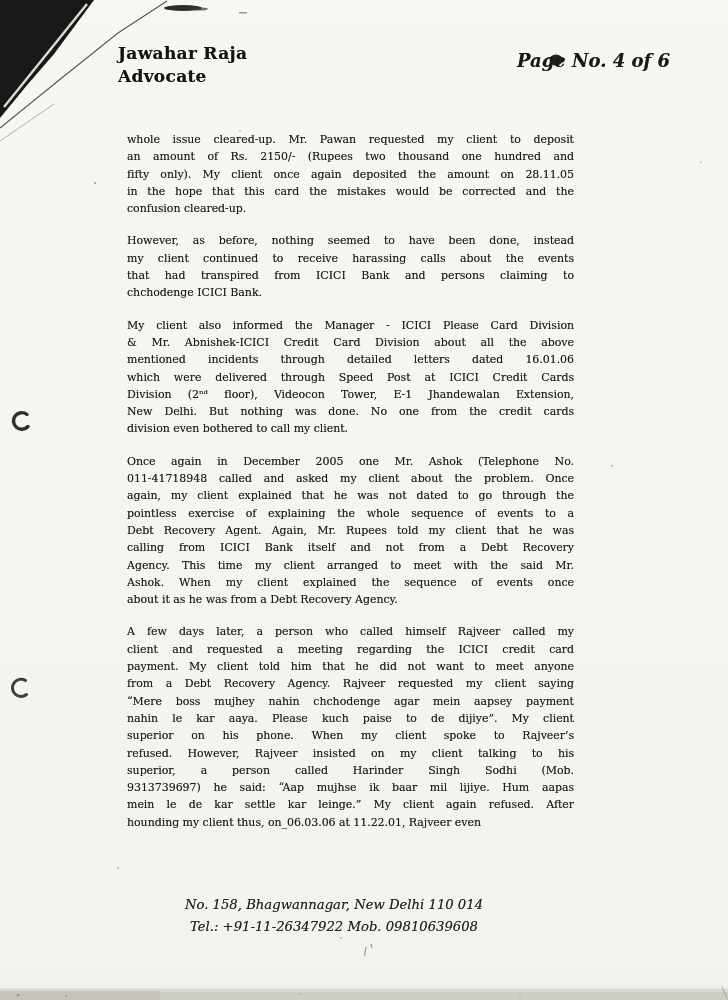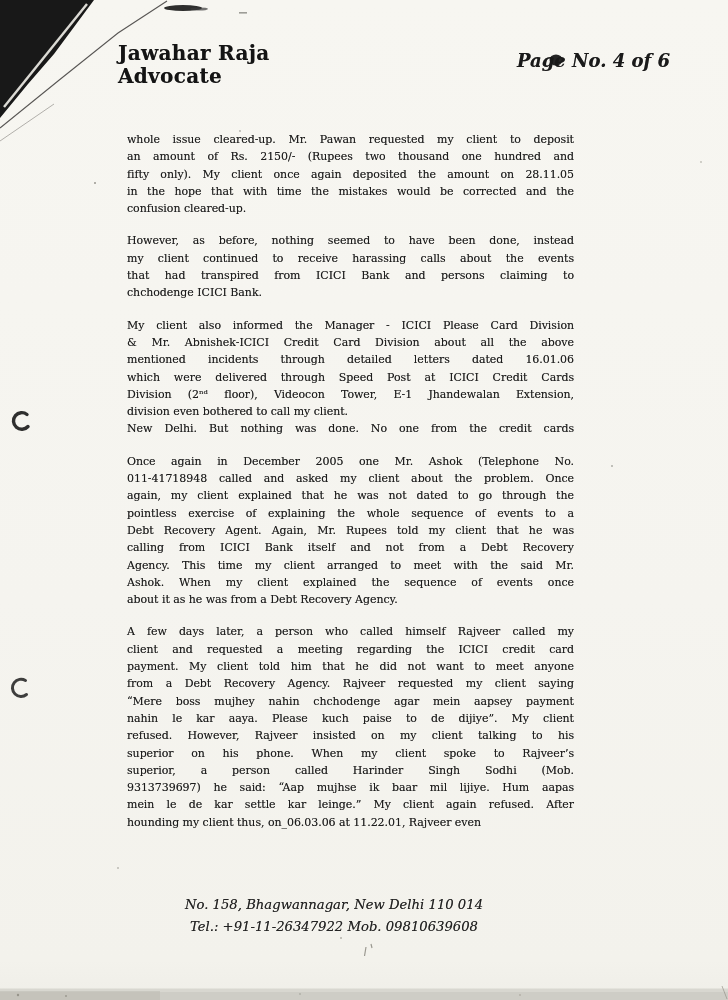"Jawahar Raja" .header-name { font-size: 20px -> 17px }
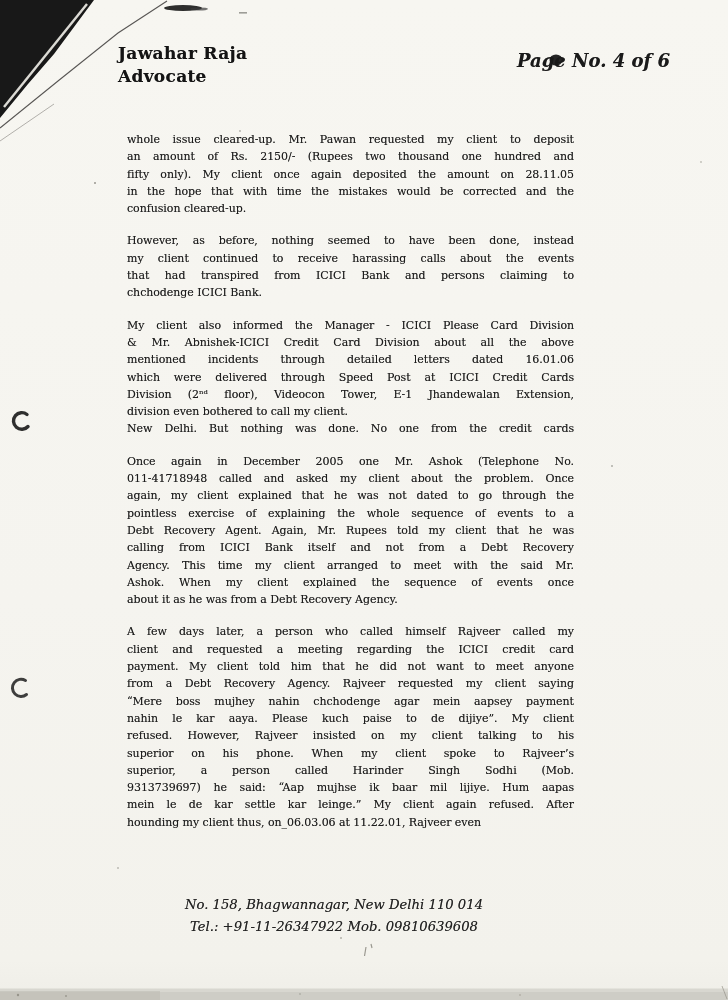"in the hope that with" div.line { text: with time -> this card }
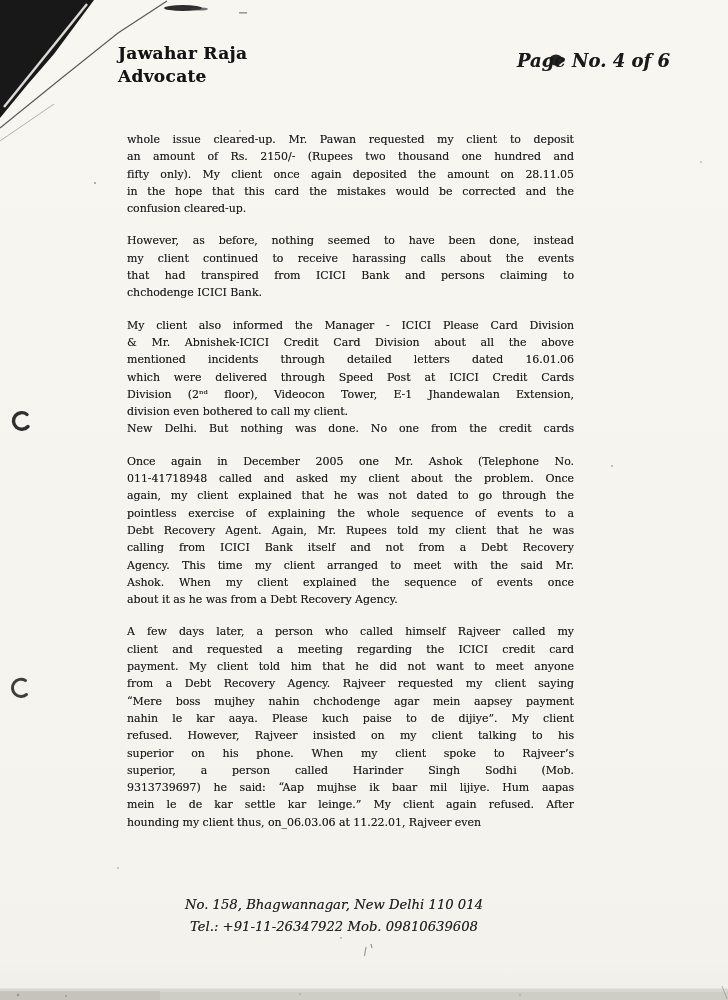"division even bothered to call" div.line { order: before "New Delhi. But nothing was" -> after "New Delhi. But nothing was" }
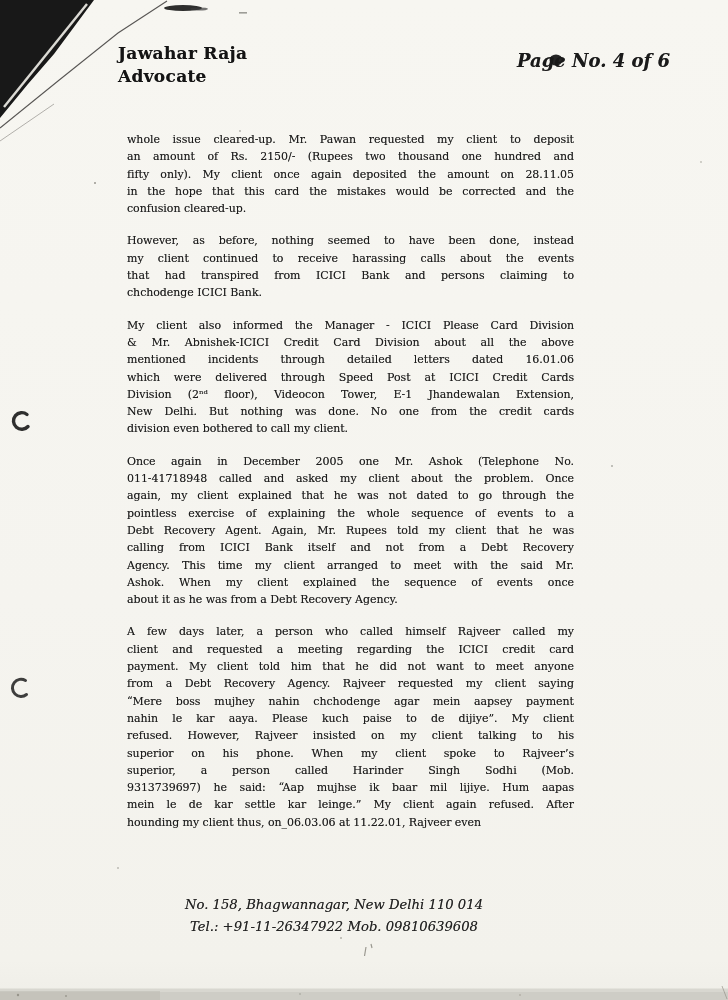"refused. However, Rajveer insisted on" div.line { order: before "superior on his phone. When" -> after "superior on his phone. When" }
